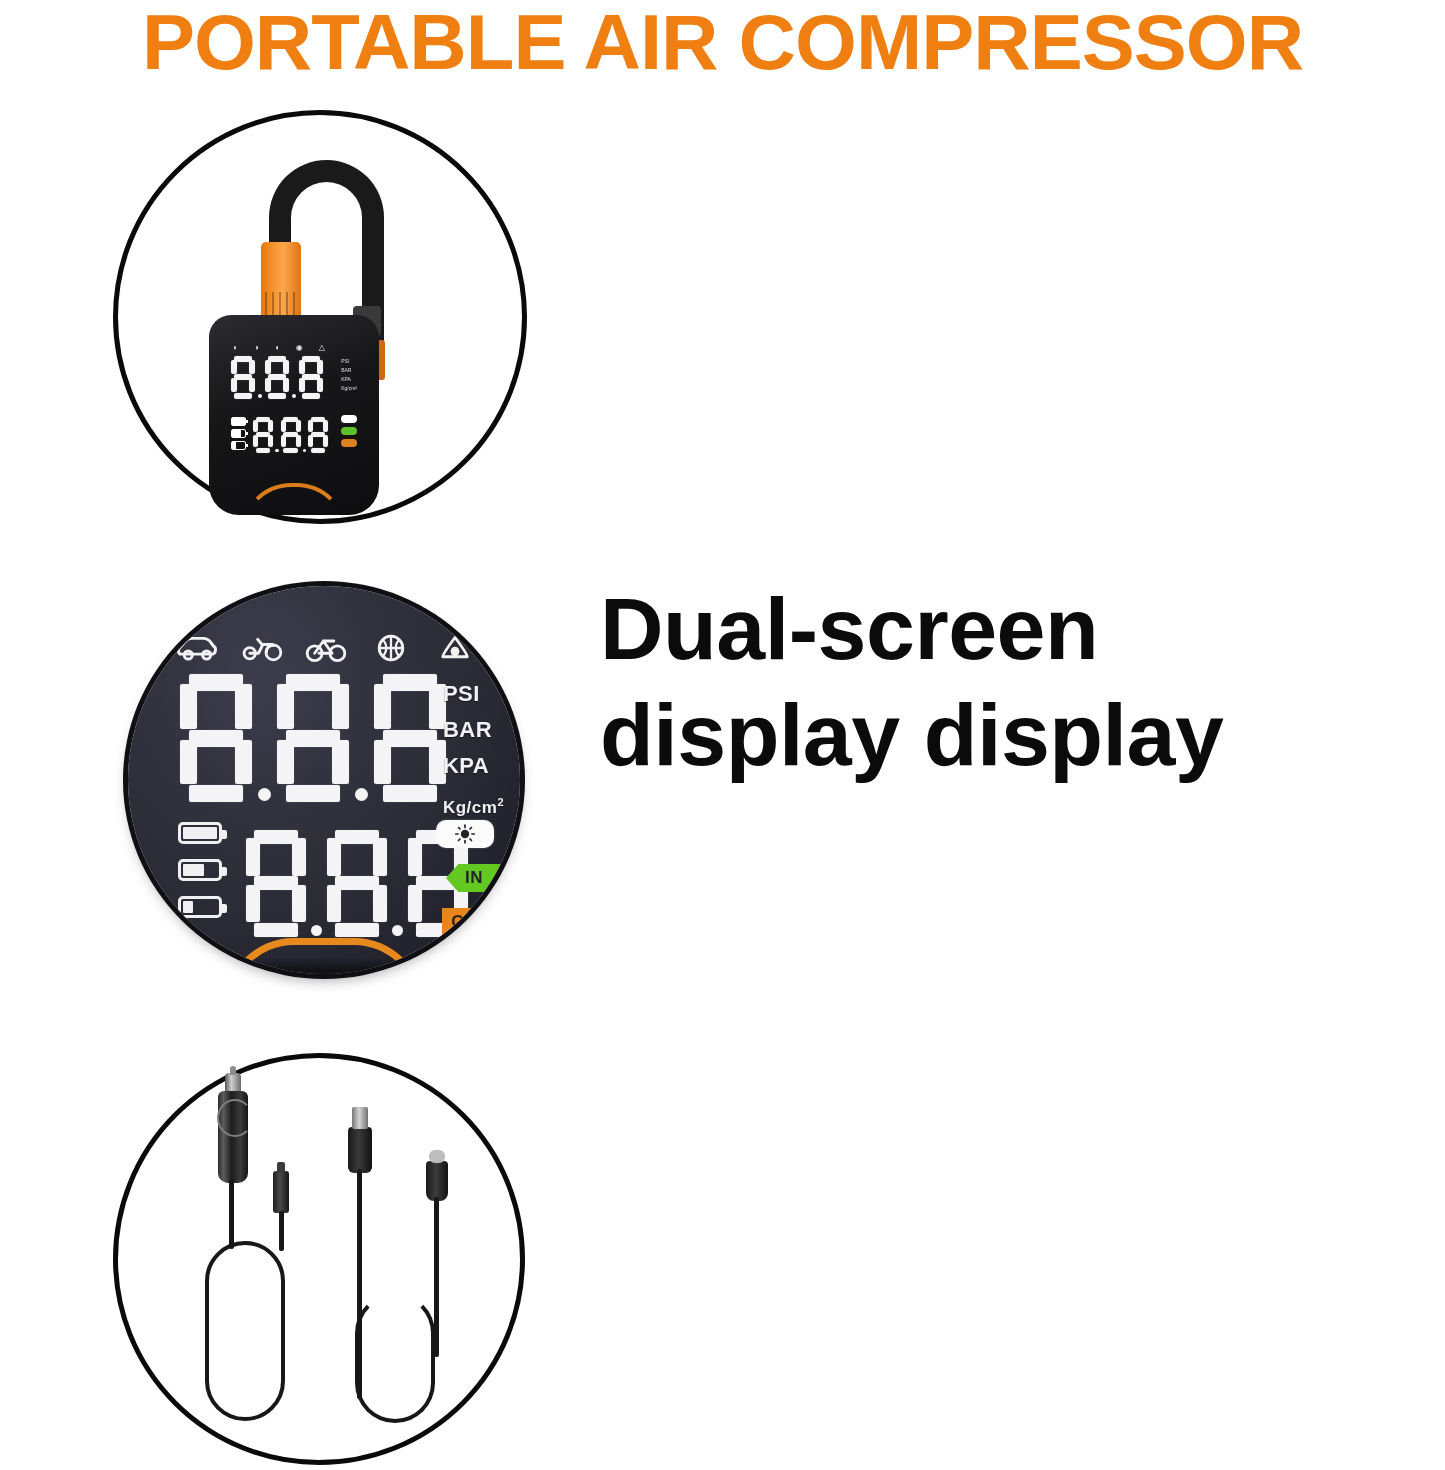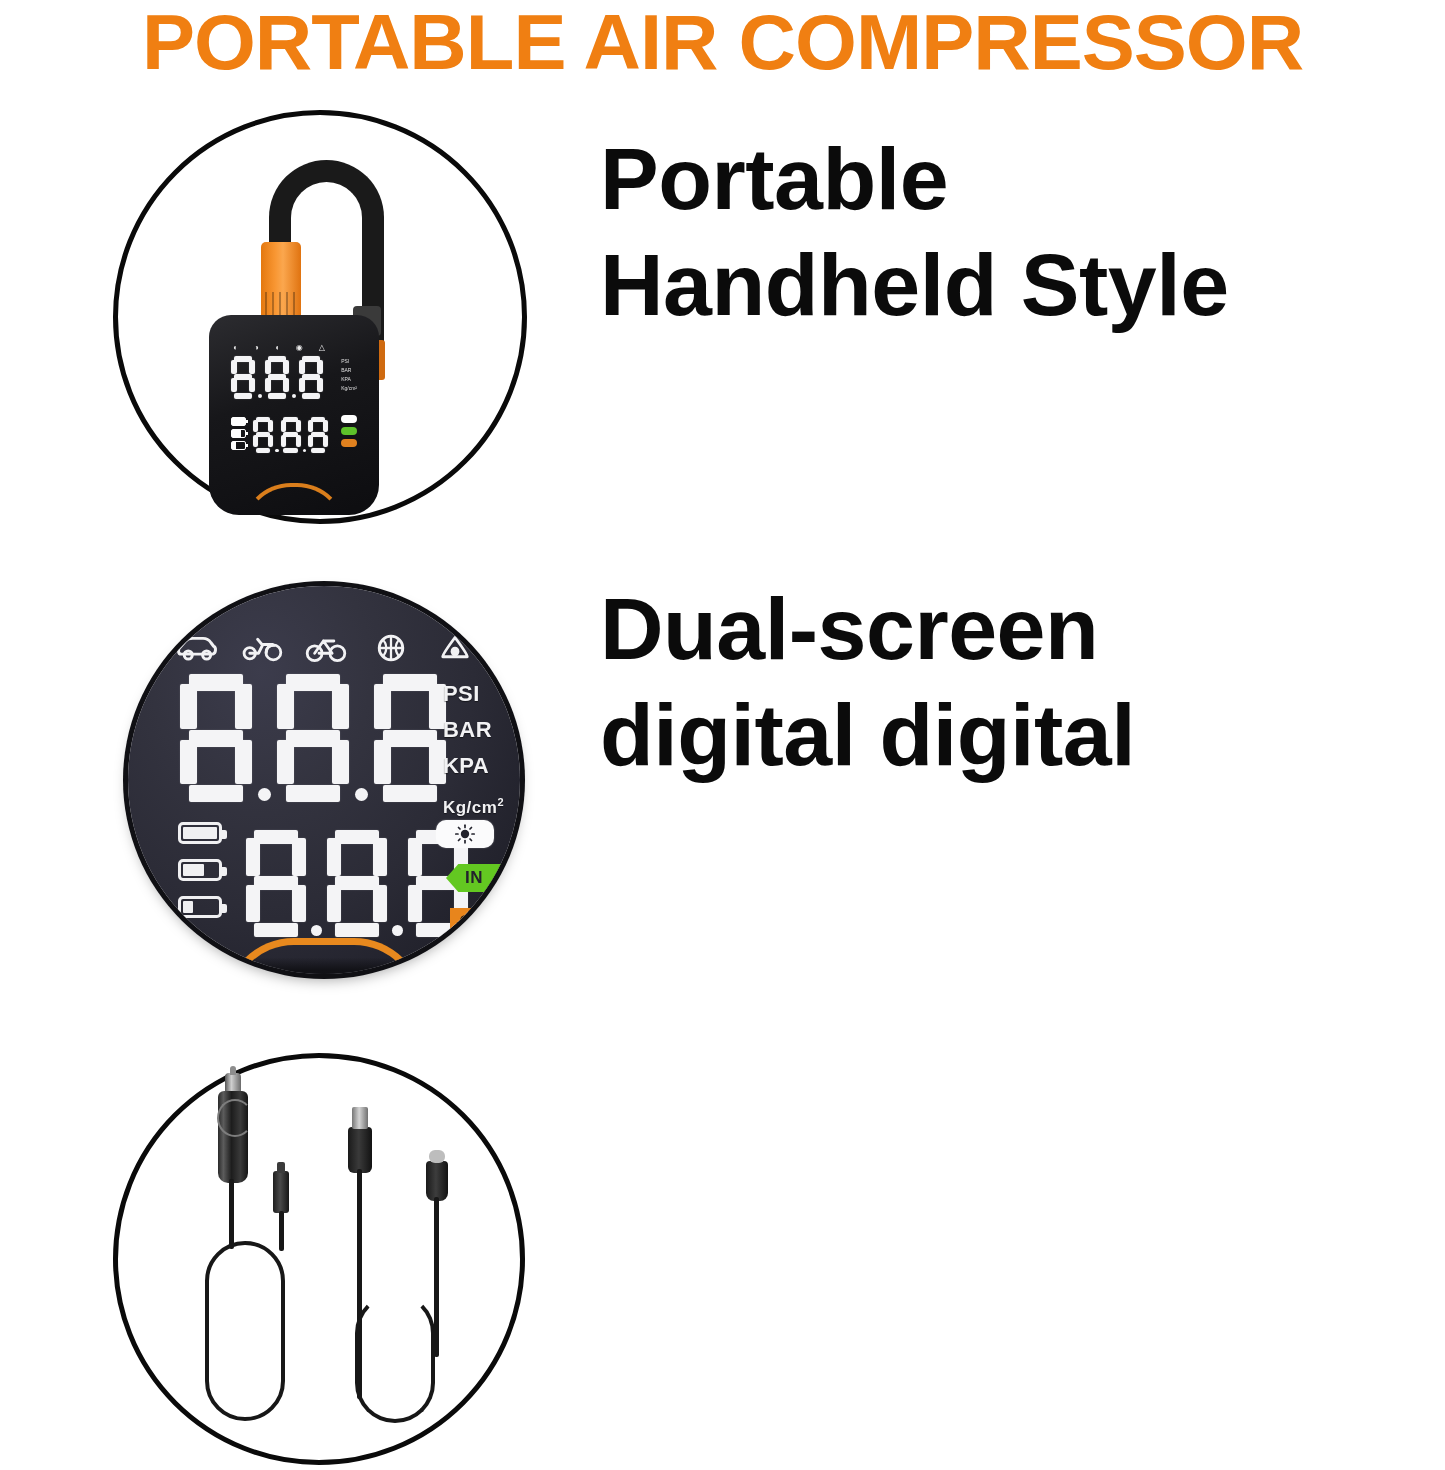"Portable" div.caption { html: <div>Portable Handheld Style</div> -> none }
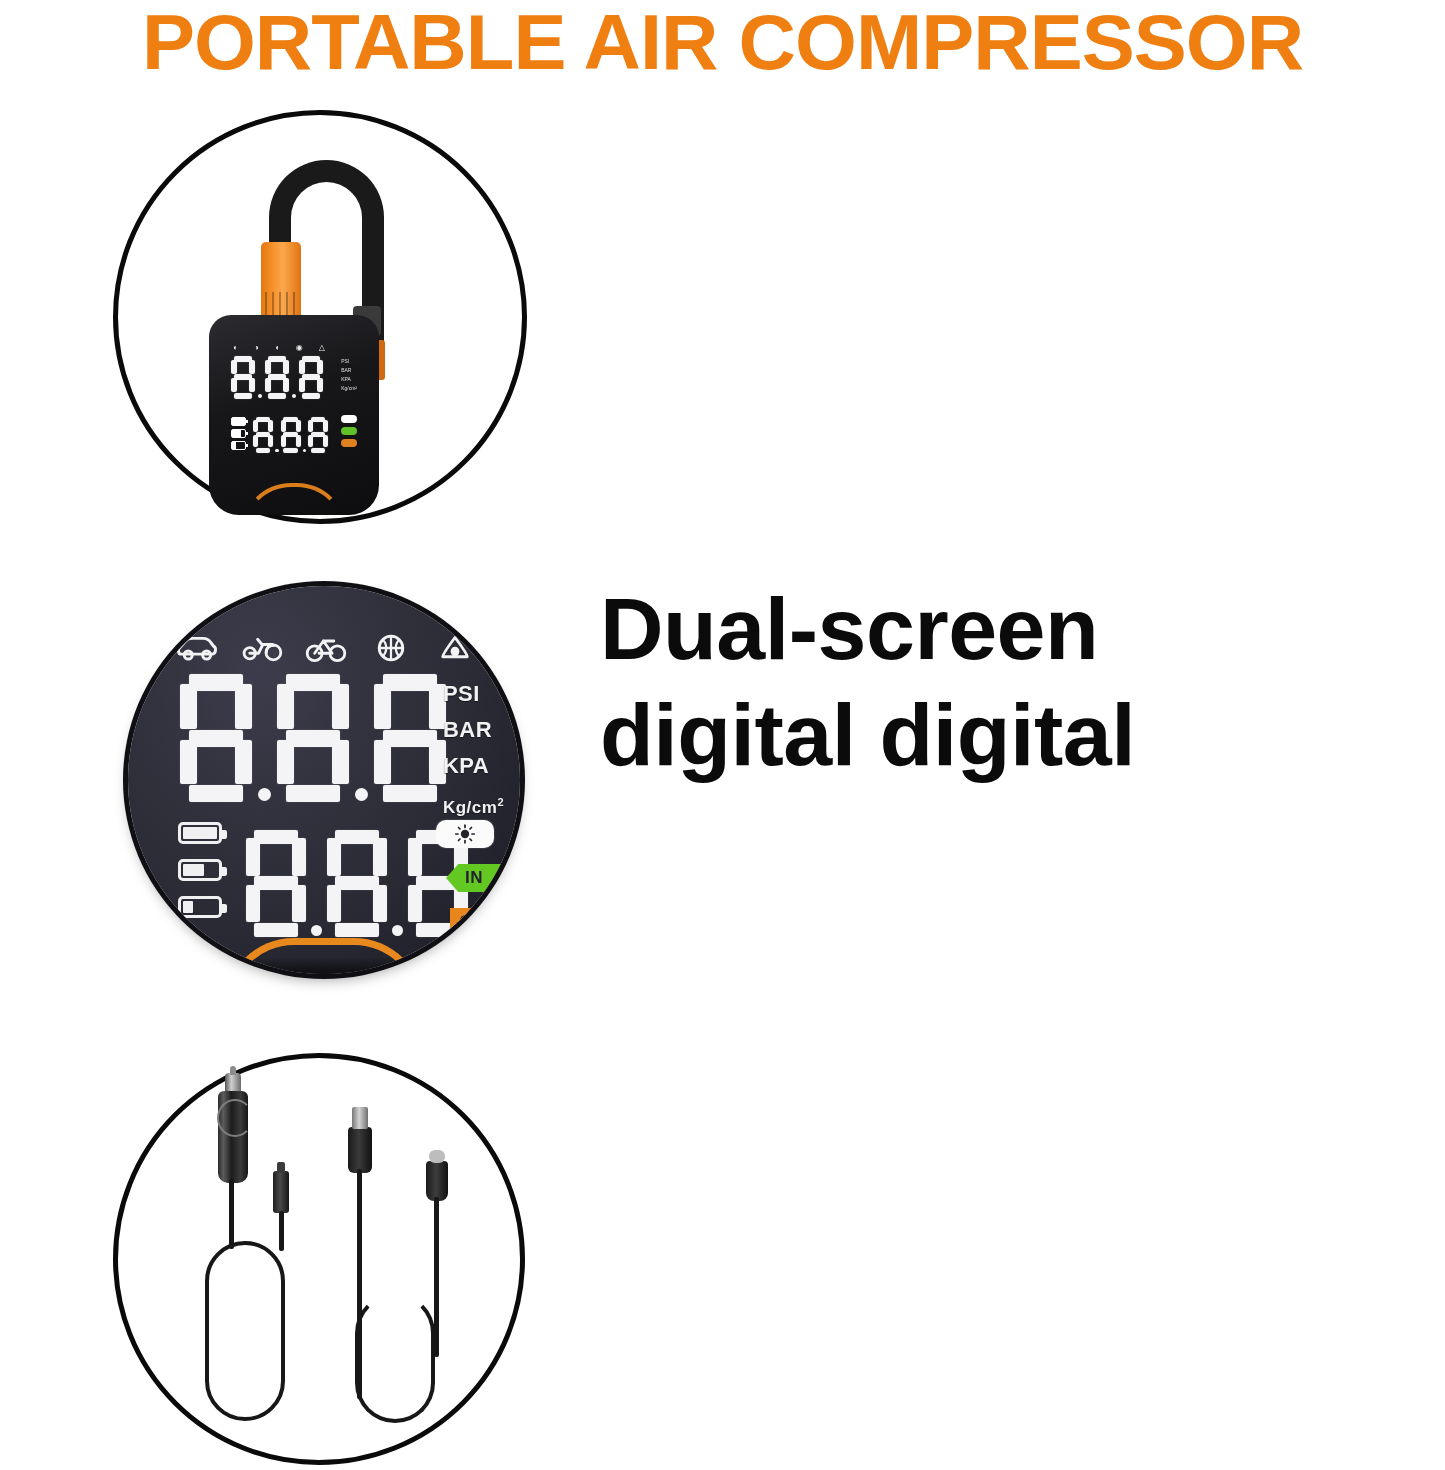"Dual-screen" div.caption { text: digital digital -> display display }
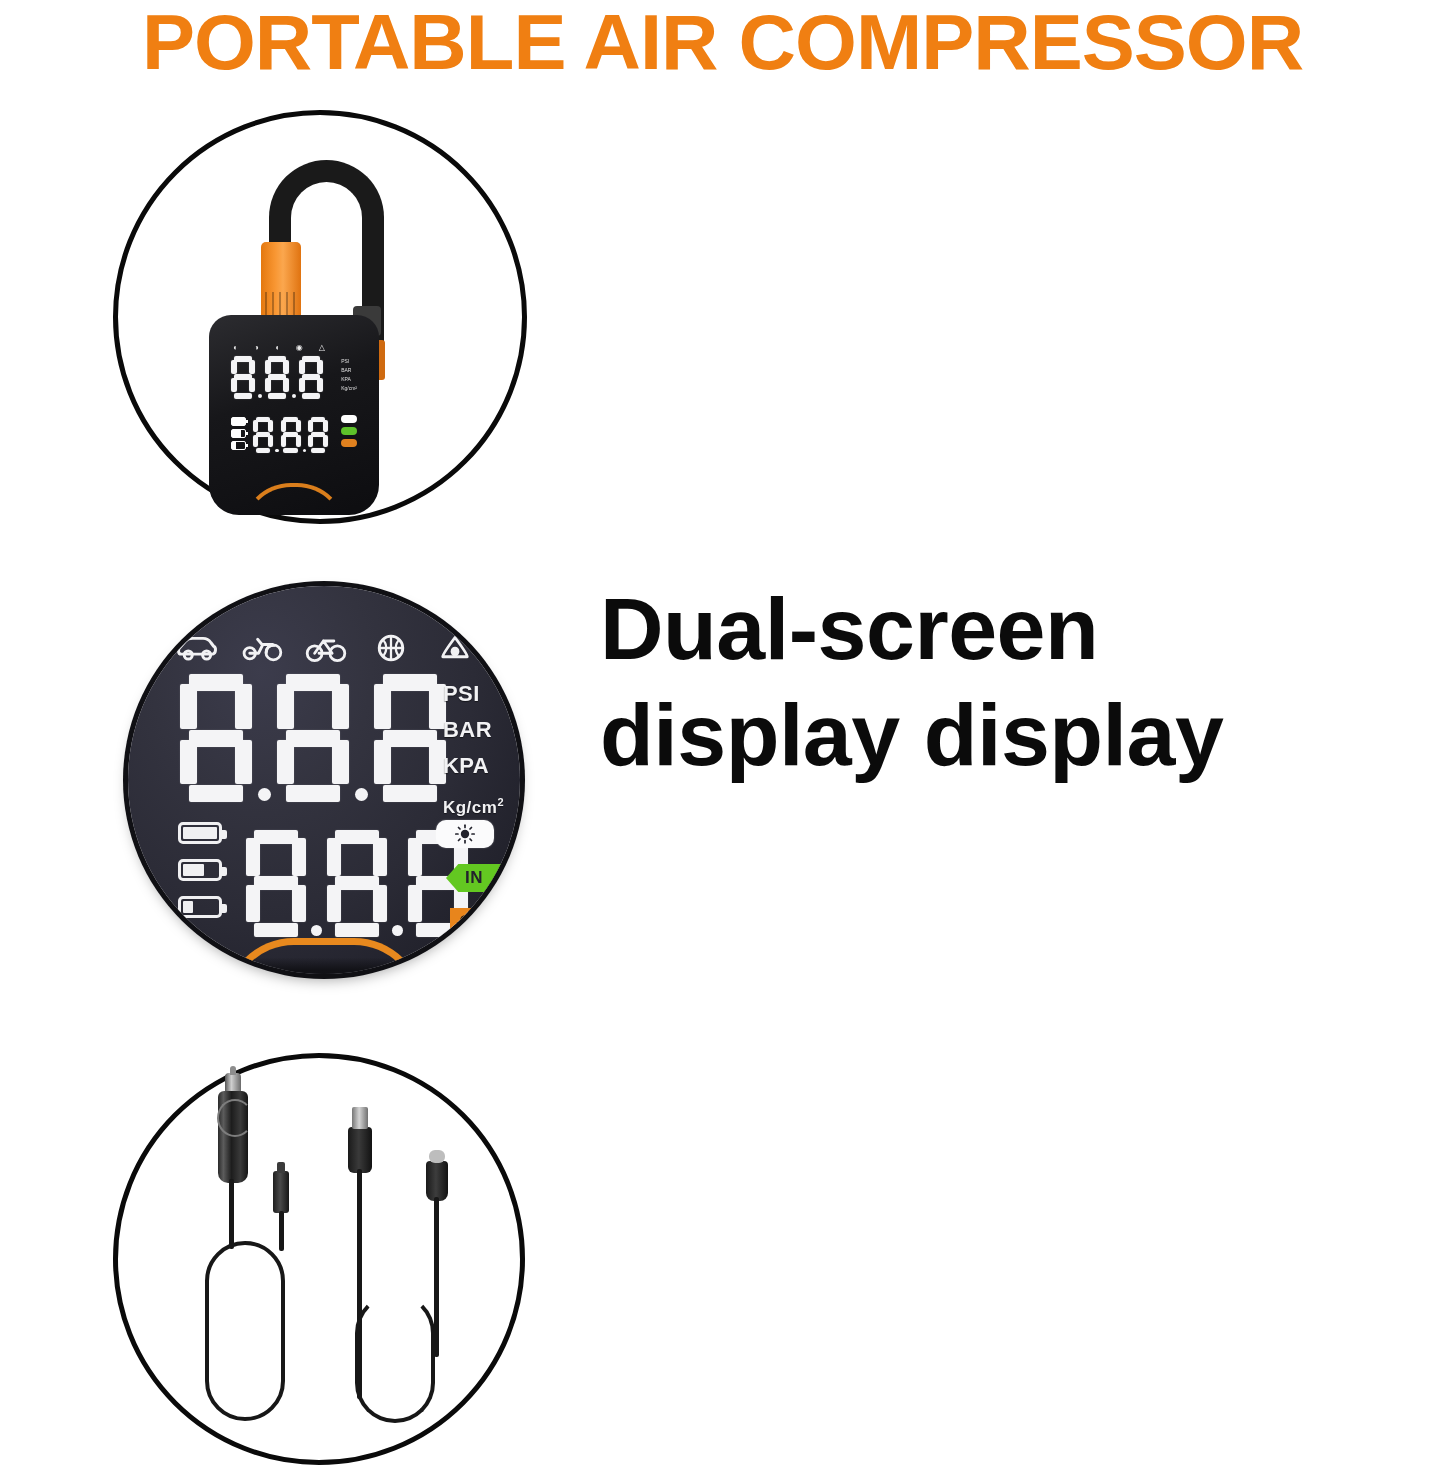"OUT" .arrow-r { margin-left: 14px -> 6px }
